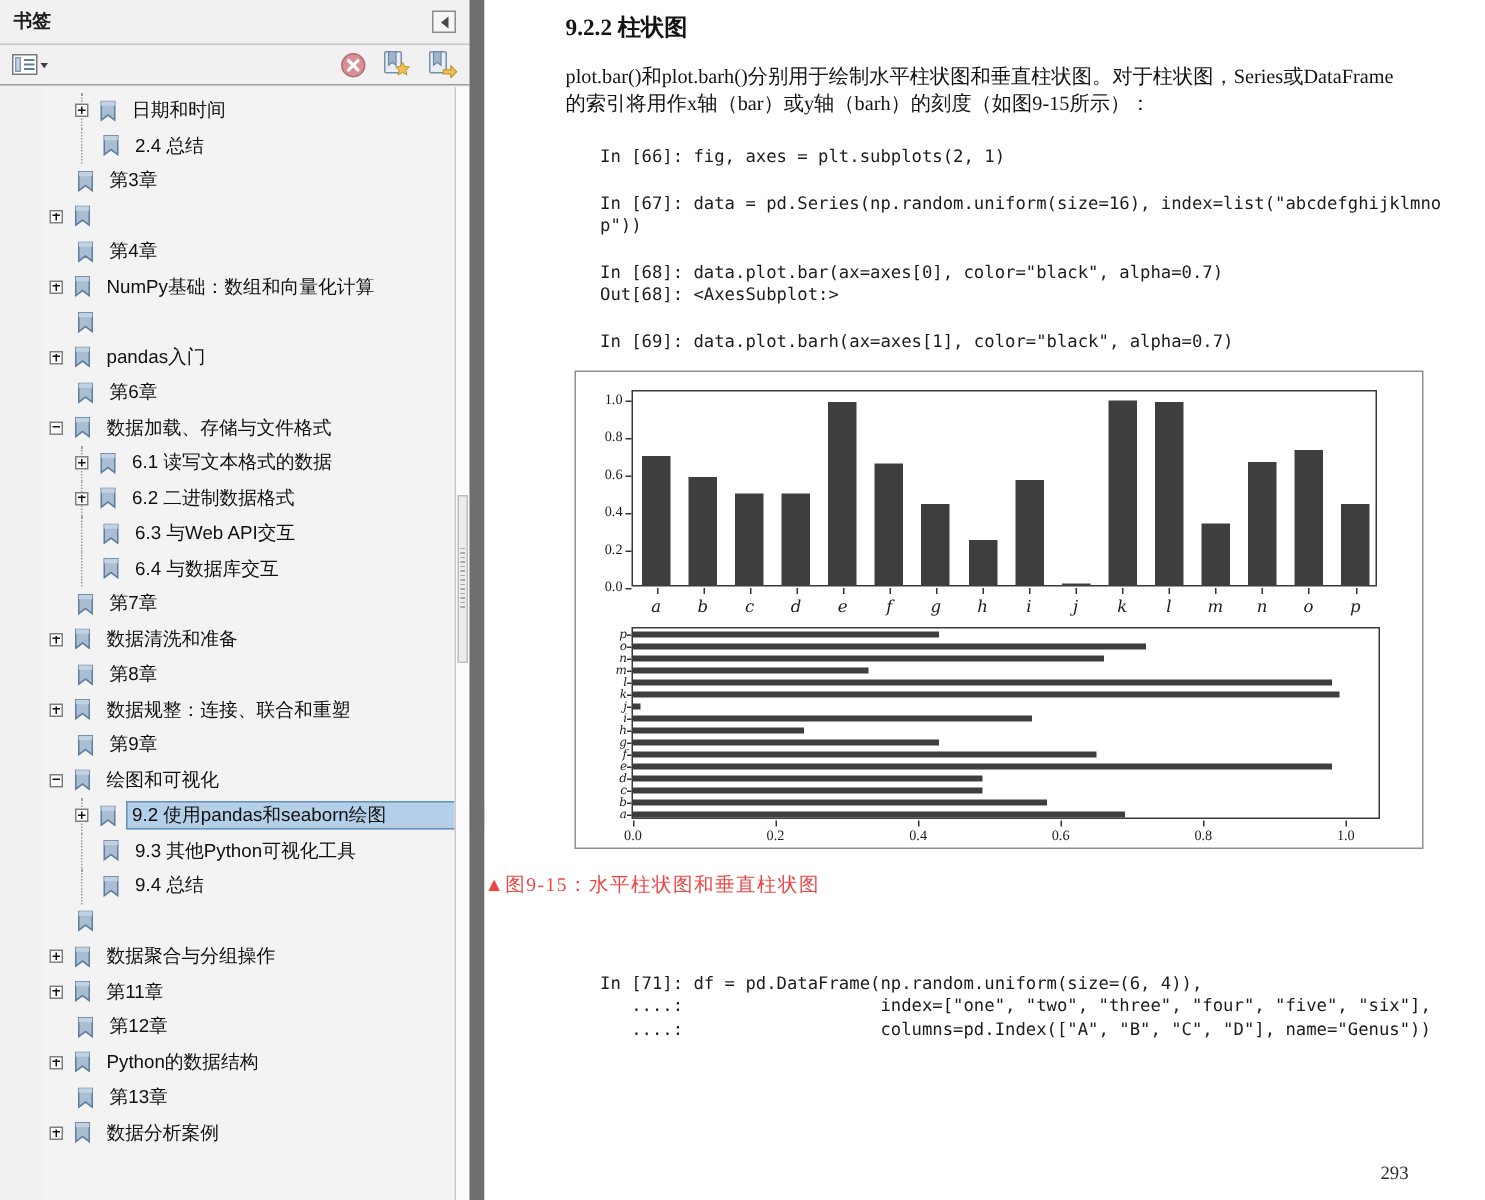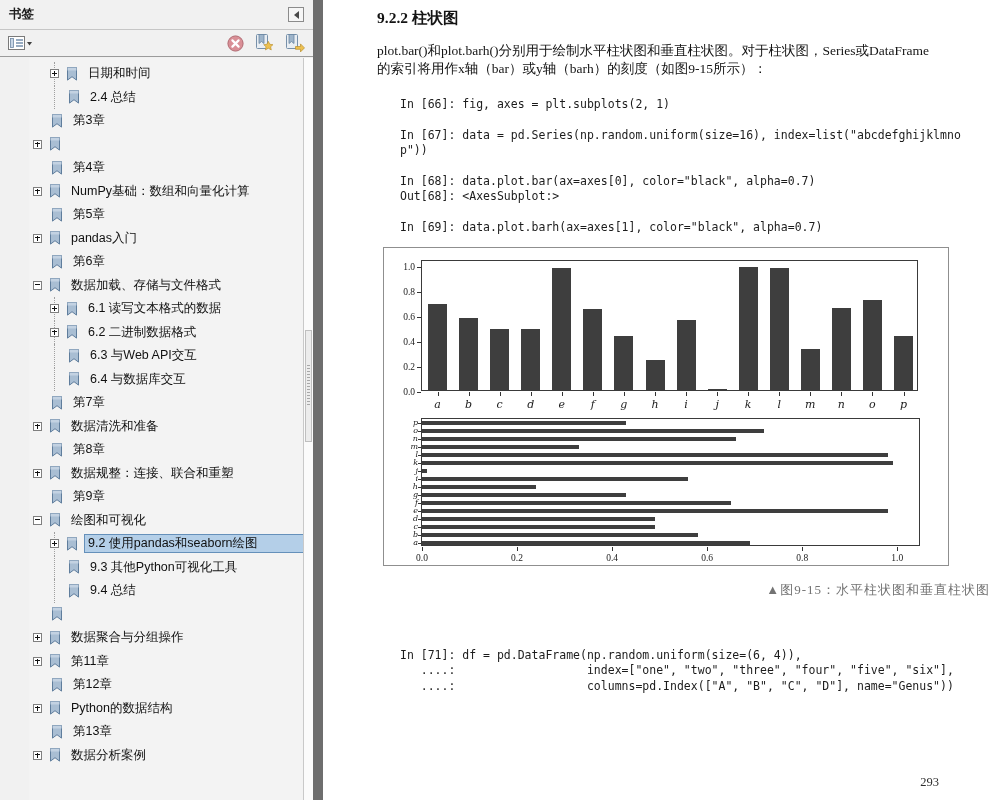"第5章" span.label { html: <span>第5章</span> -> none }
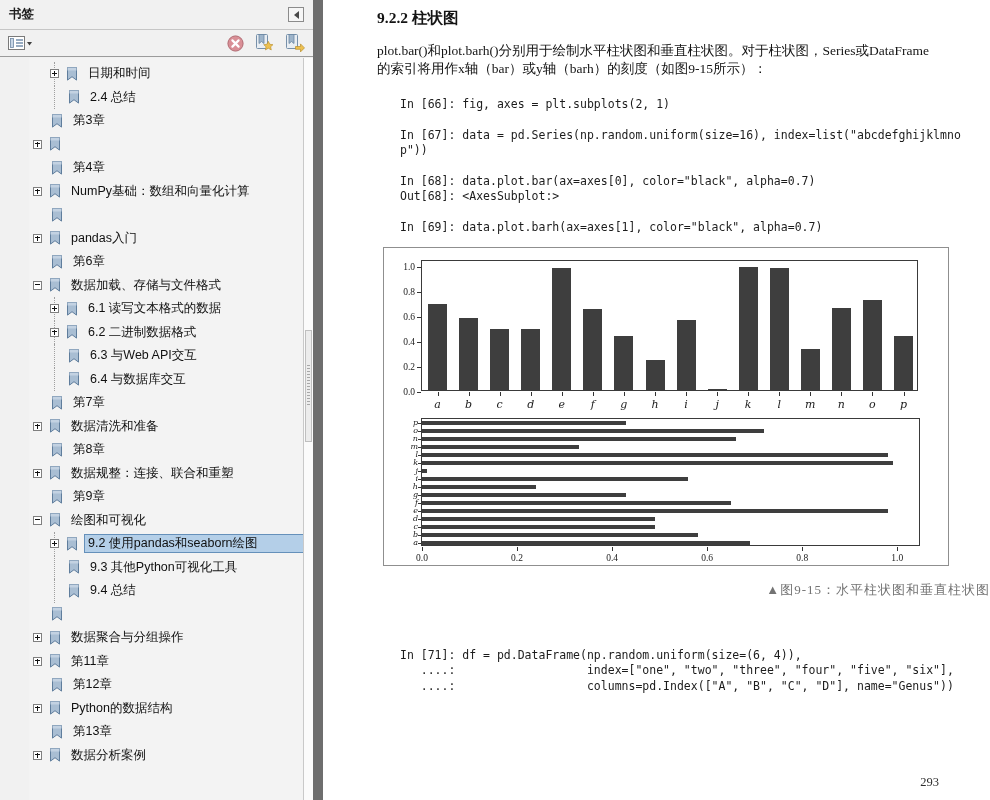"▲图9-15：水平柱状图和垂直柱状图" .caption { color: #737373 -> #ef4444; padding-left: 36px -> none; text-align: right -> left }
